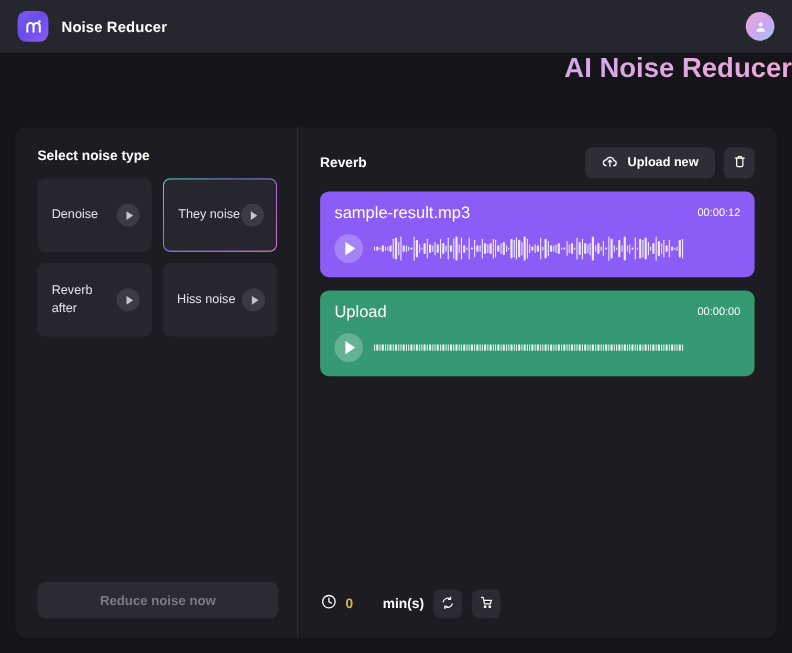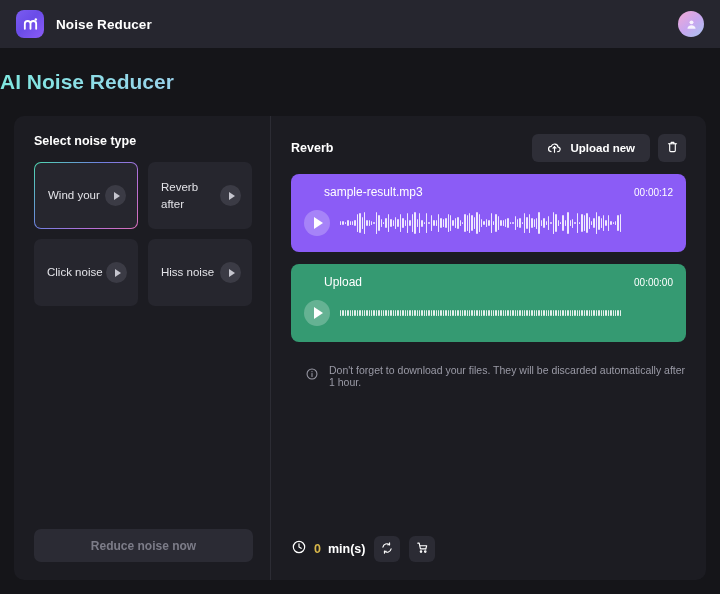"AI Noise Reducer" .page-title { font-size: 21px -> 25px; margin-top: 22px -> none; text-align: left -> right }
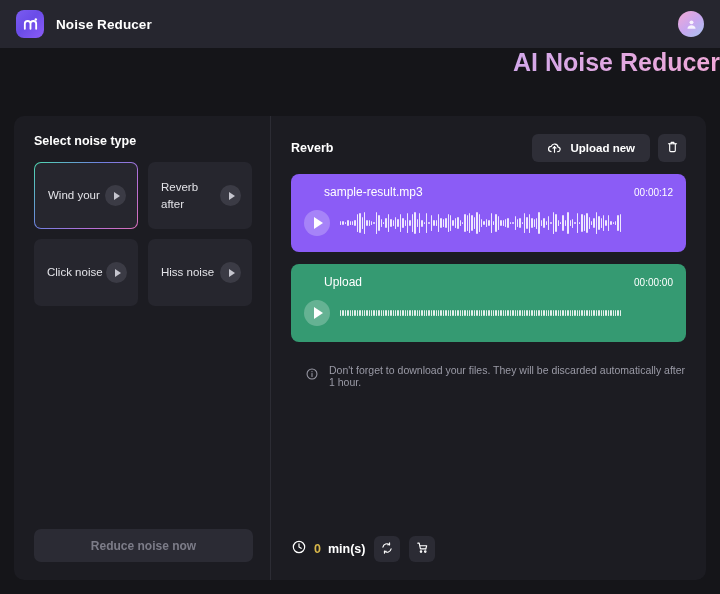"Denoise" div.noise-card { html: none -> <div> <span>Denoise</span> <span> <i></i> </span> </div> }
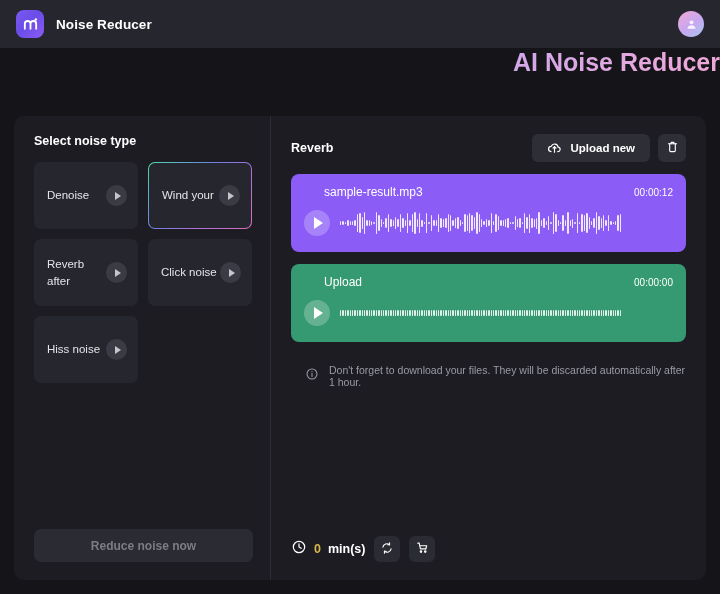"Wind your" span.label { text: Wind your -> They noise }
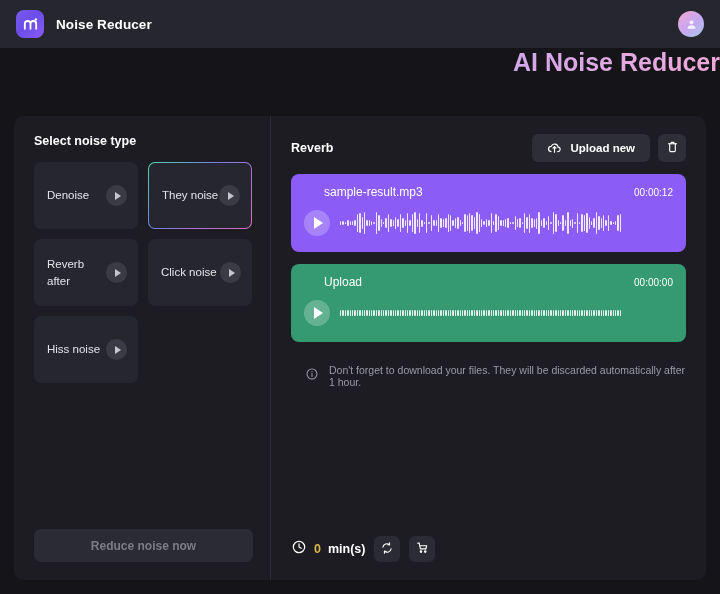"sample-result.mp3" .player-name { font-size: 12px -> 15px; margin-left: 20px -> none }
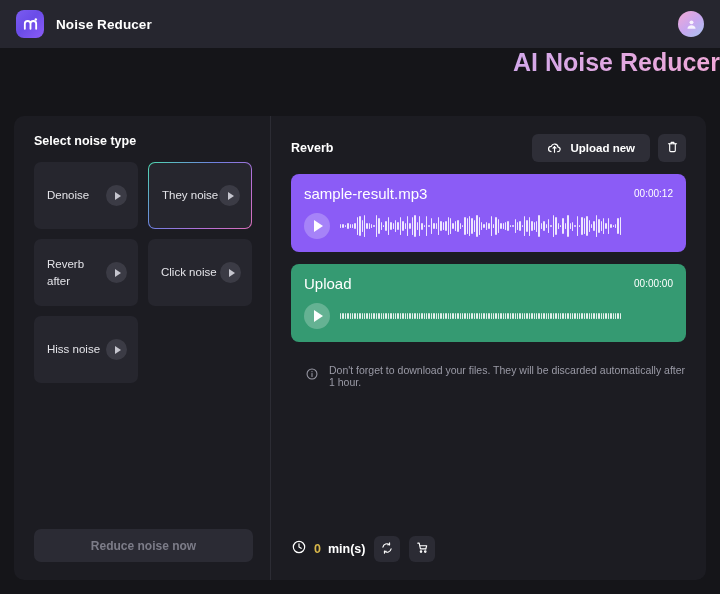"Click noise" div.noise-card { html: <div> <span>Click noise</span> <span> <i></i> </span> </div> -> none }
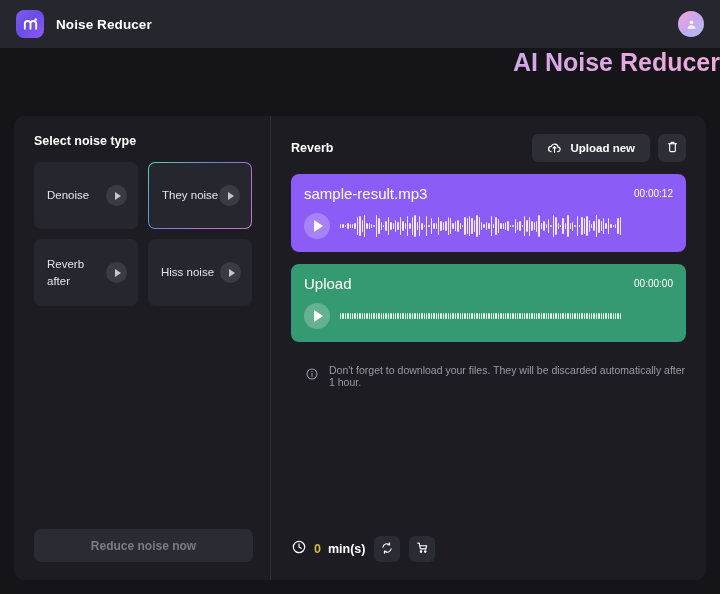"Don't forget to download your" div.notice { html: <div> <span> <svg> <circle></circle> <path></path> <circle></circle> </svg> </span> <span>Don't forget to download your files. They will be discarded automatically after 1 hour.</span> </div> -> none }
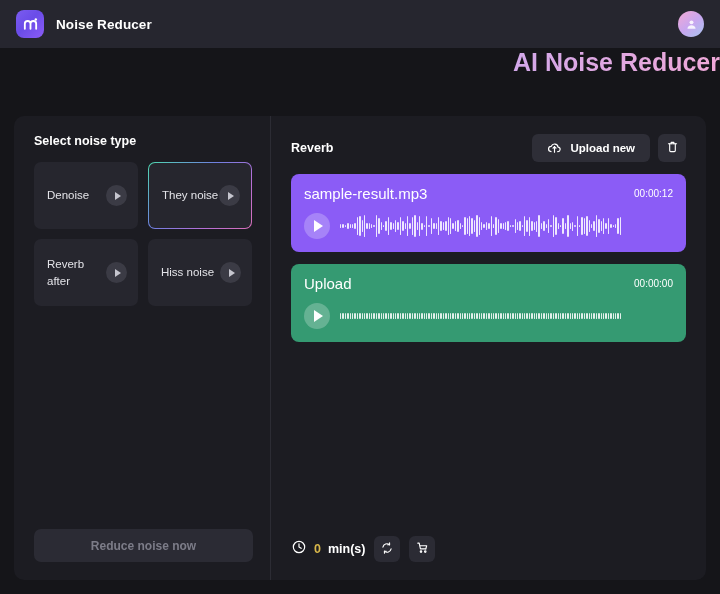"min(s)" .credits-unit { margin-left: none -> 20px }
